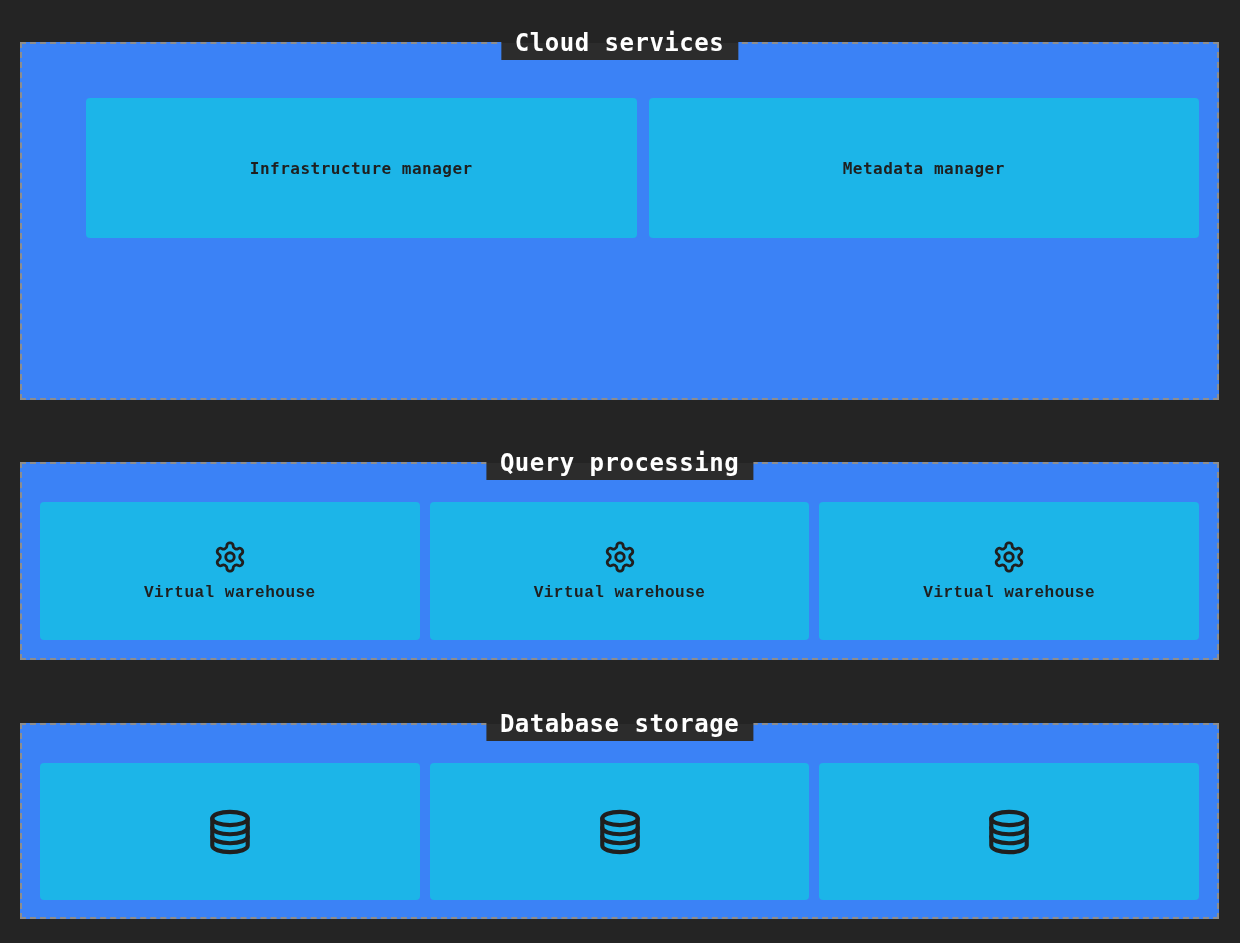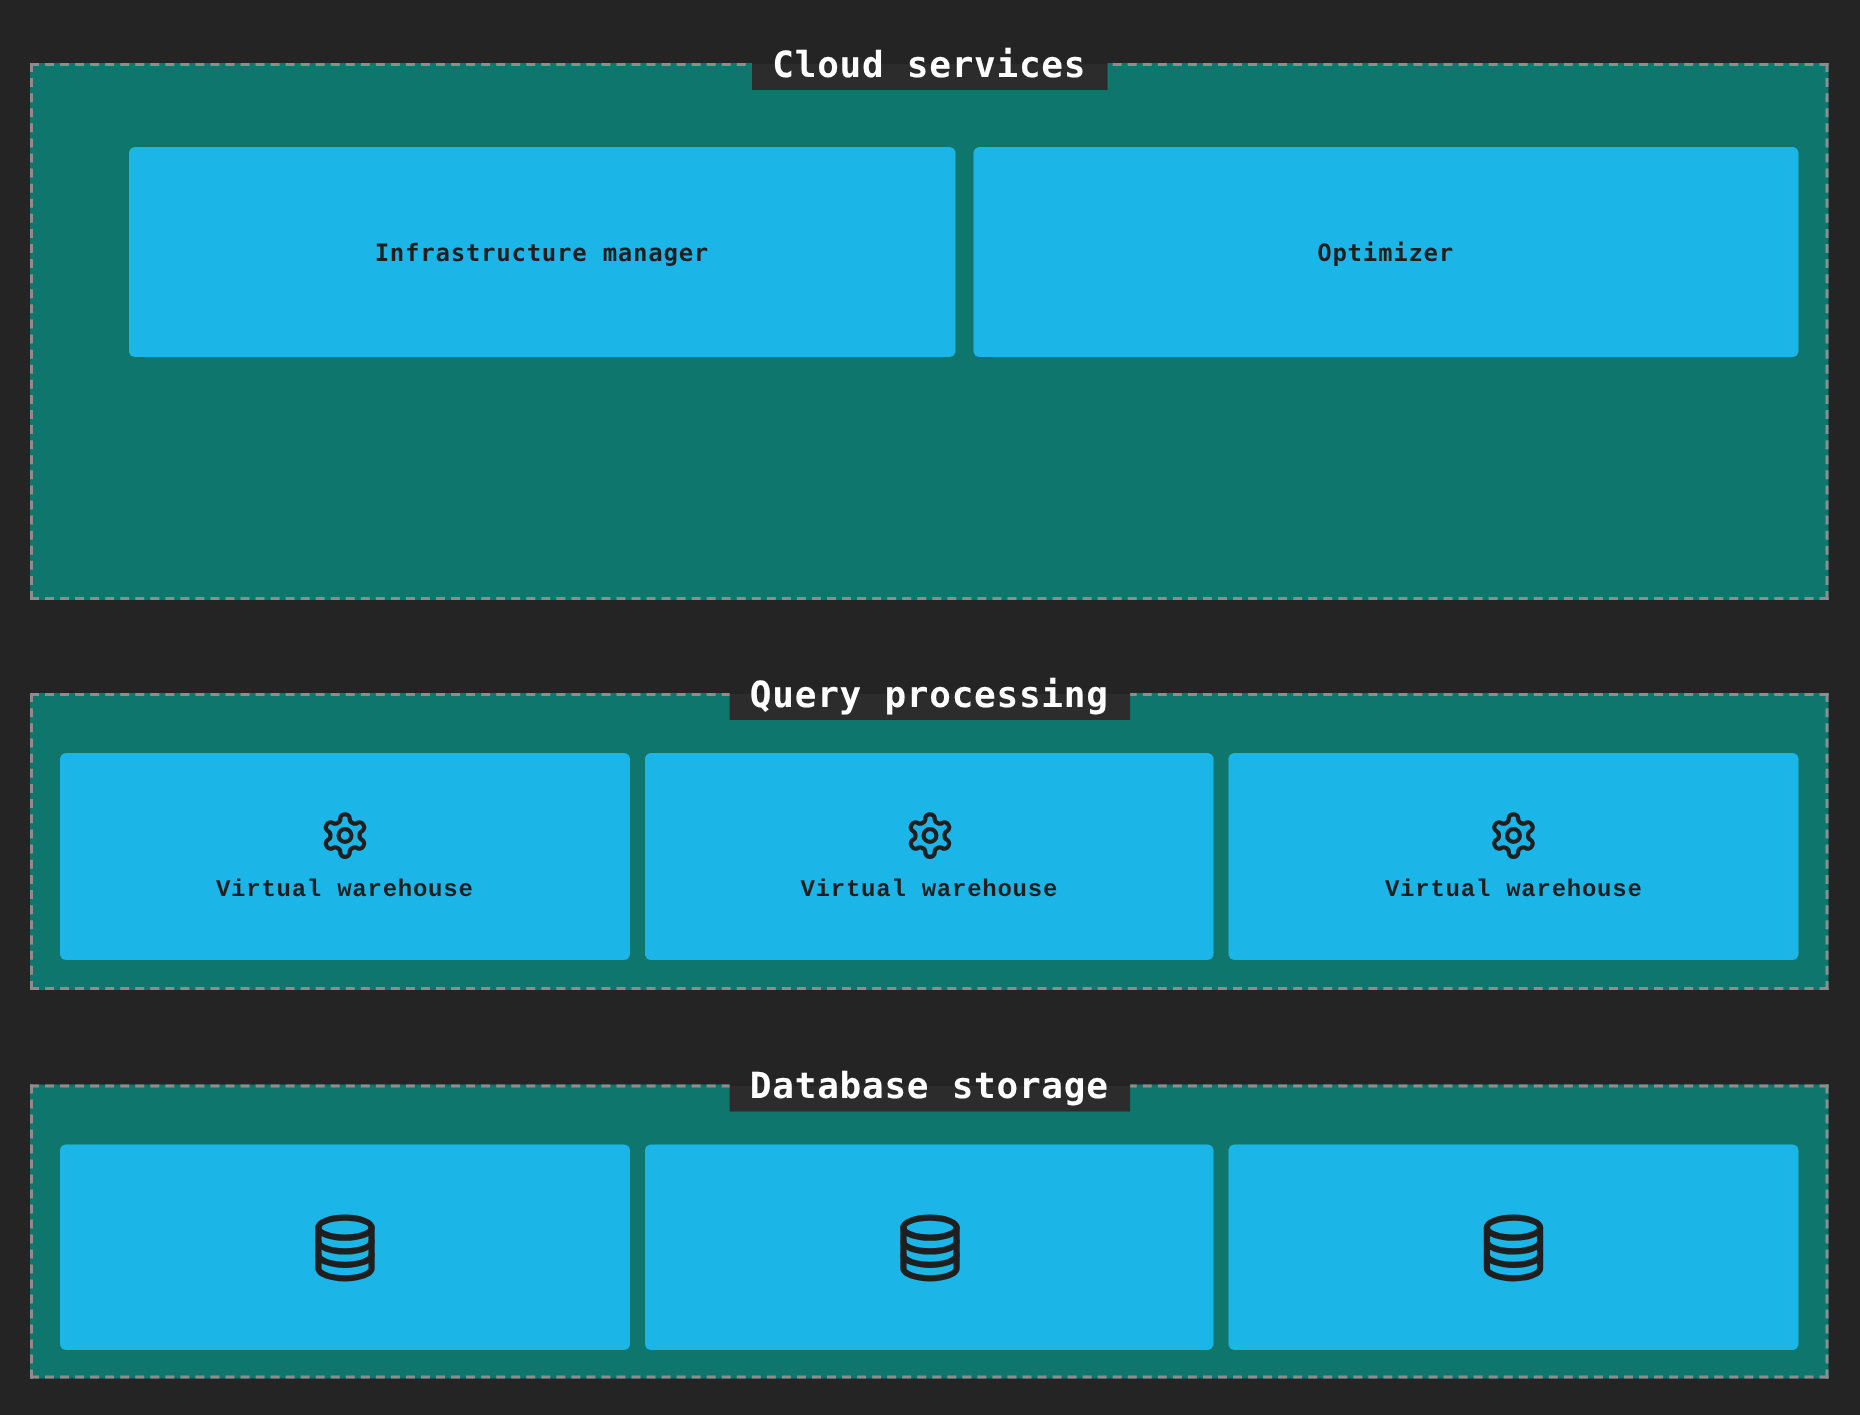"Cloud services" .section { background: #0f766e -> #3b82f6 }
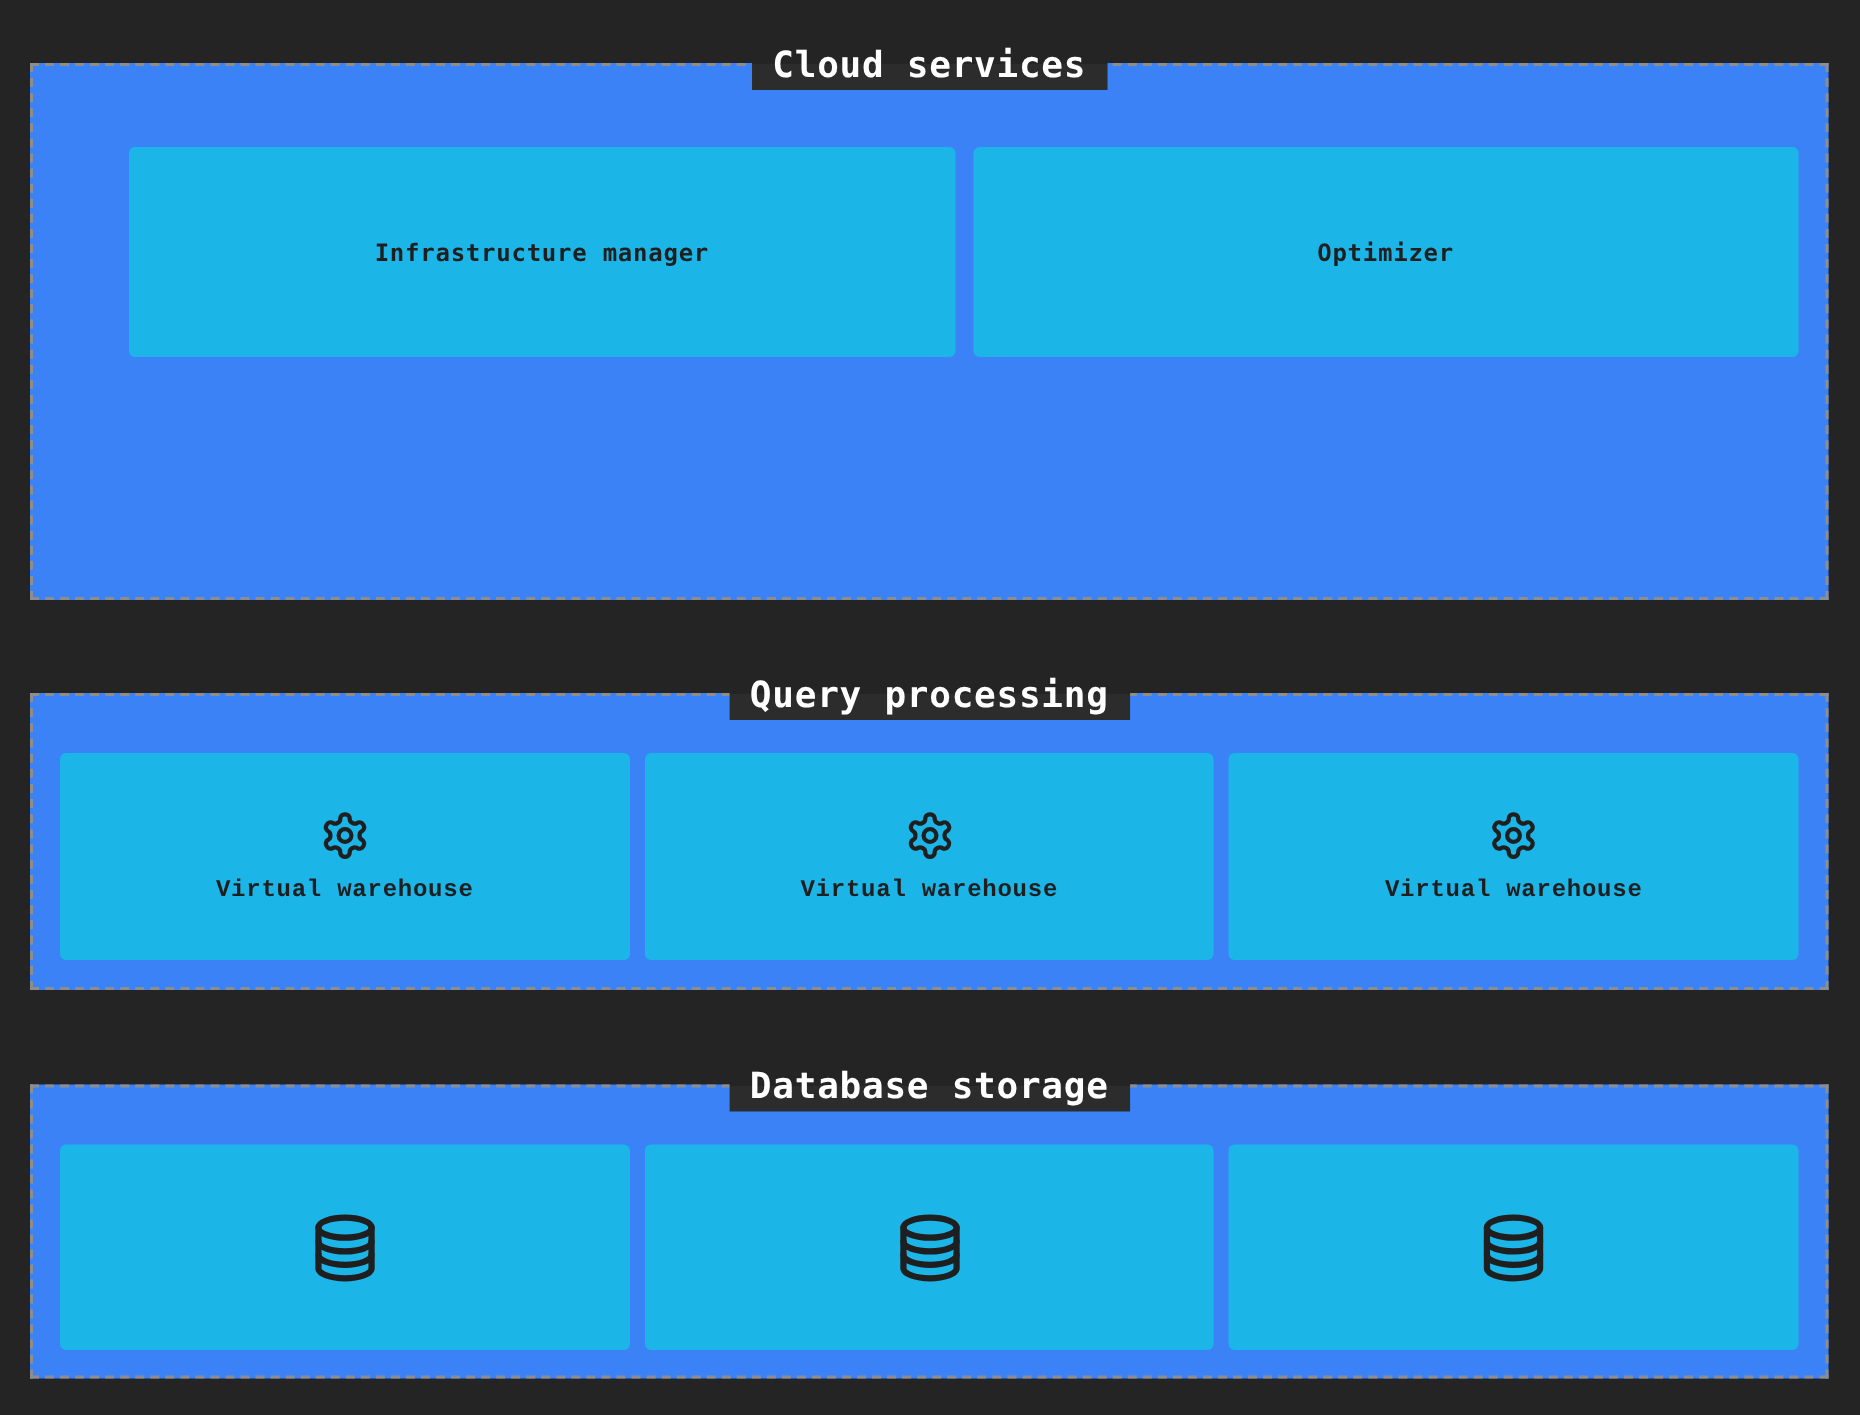"Optimizer" div.node { html: <div> <span>Optimizer</span> </div> -> none }
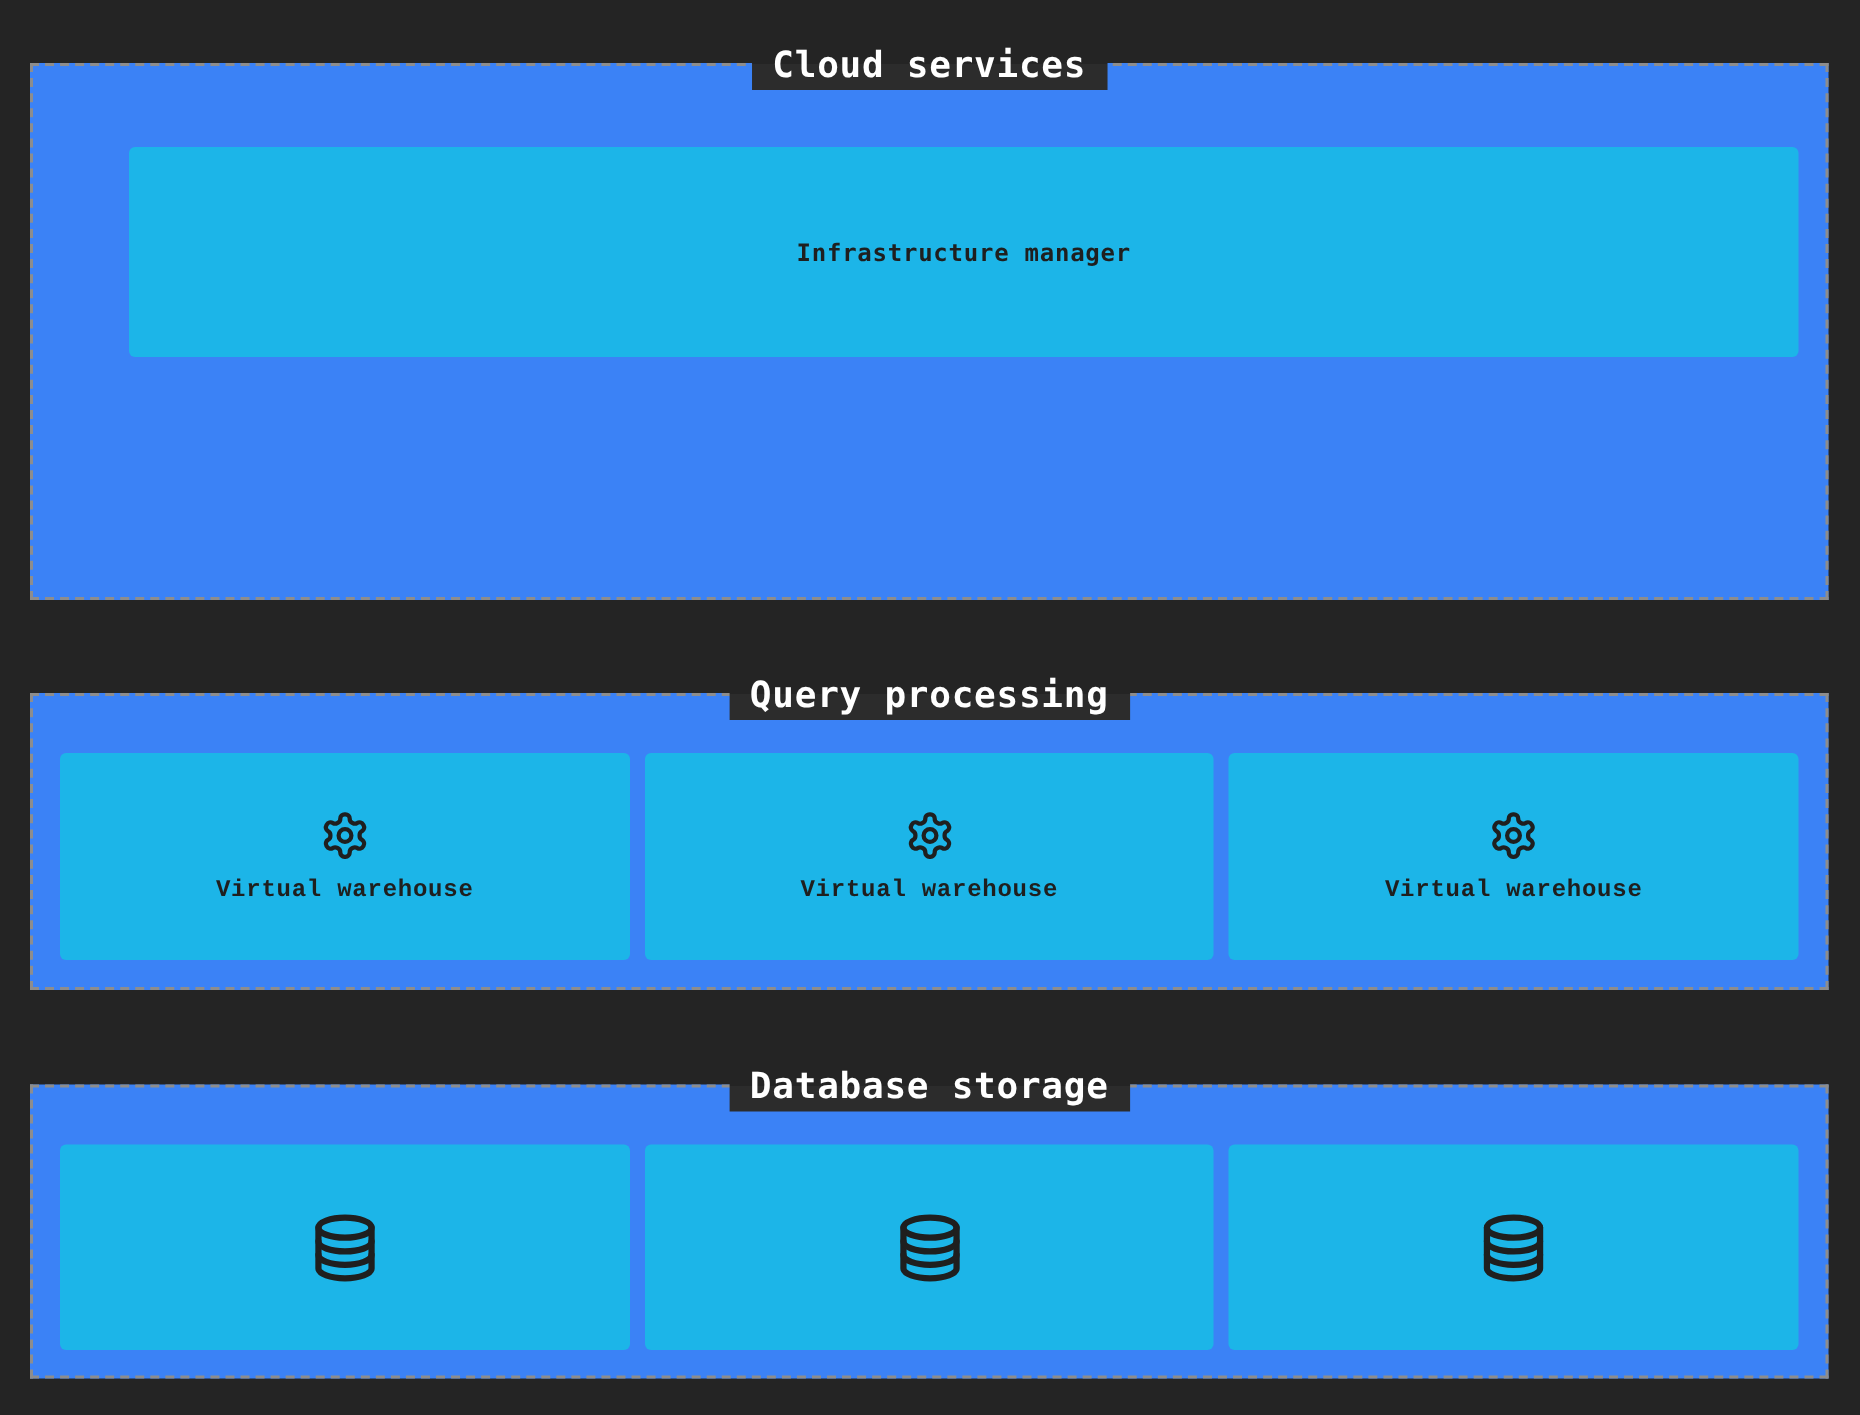"Metadata manager" div.node { html: none -> <div> <span>Metadata manager</span> </div> }
